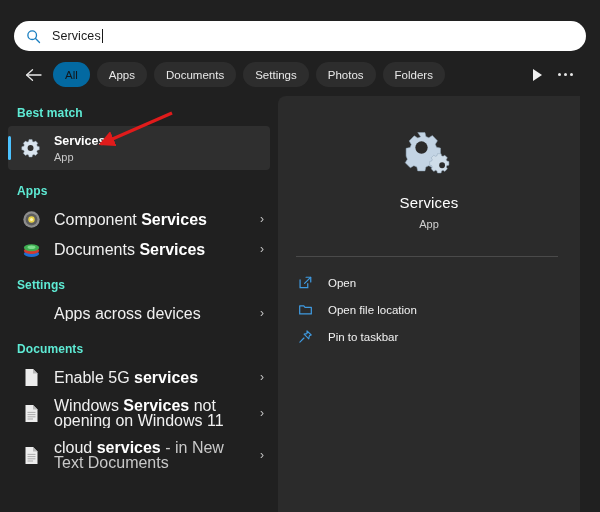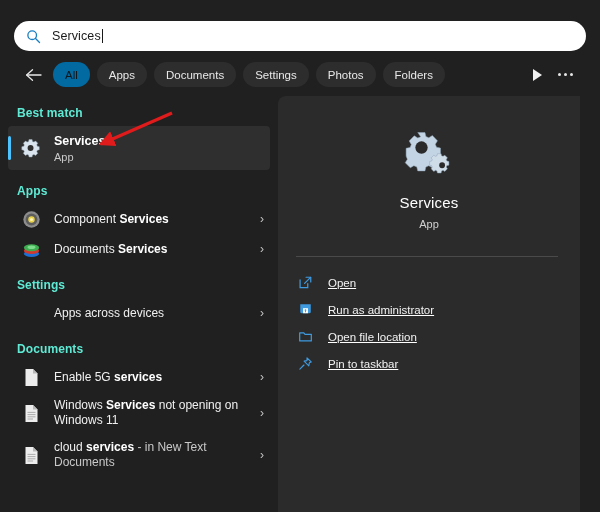"Component Services" .row .label { font-size: 12px -> 16px }
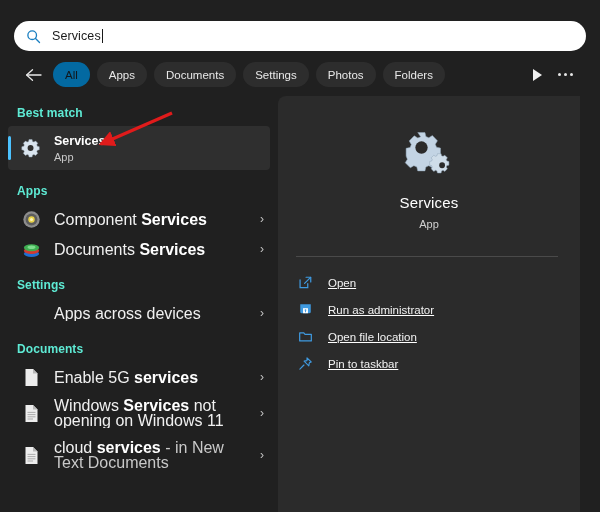"Open" .actions { text-decoration: underline -> none }
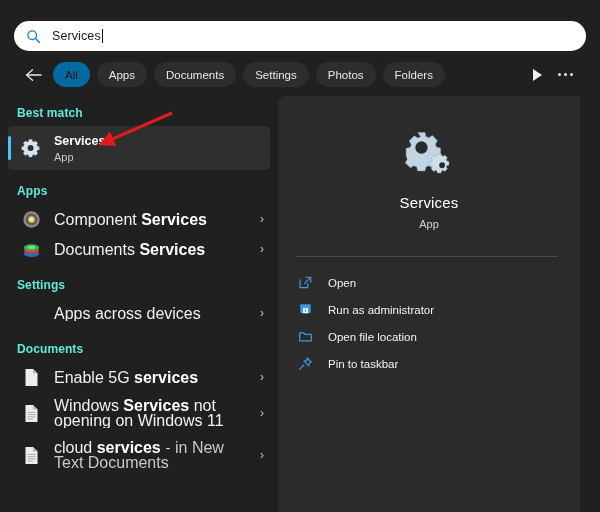"Run as administrator" div.action { html: <div> <div> <svg> <path></path> <path></path> <circle></circle> <rect></rect> </svg> </div> <div>Run as administrator</div> </div> -> none }
